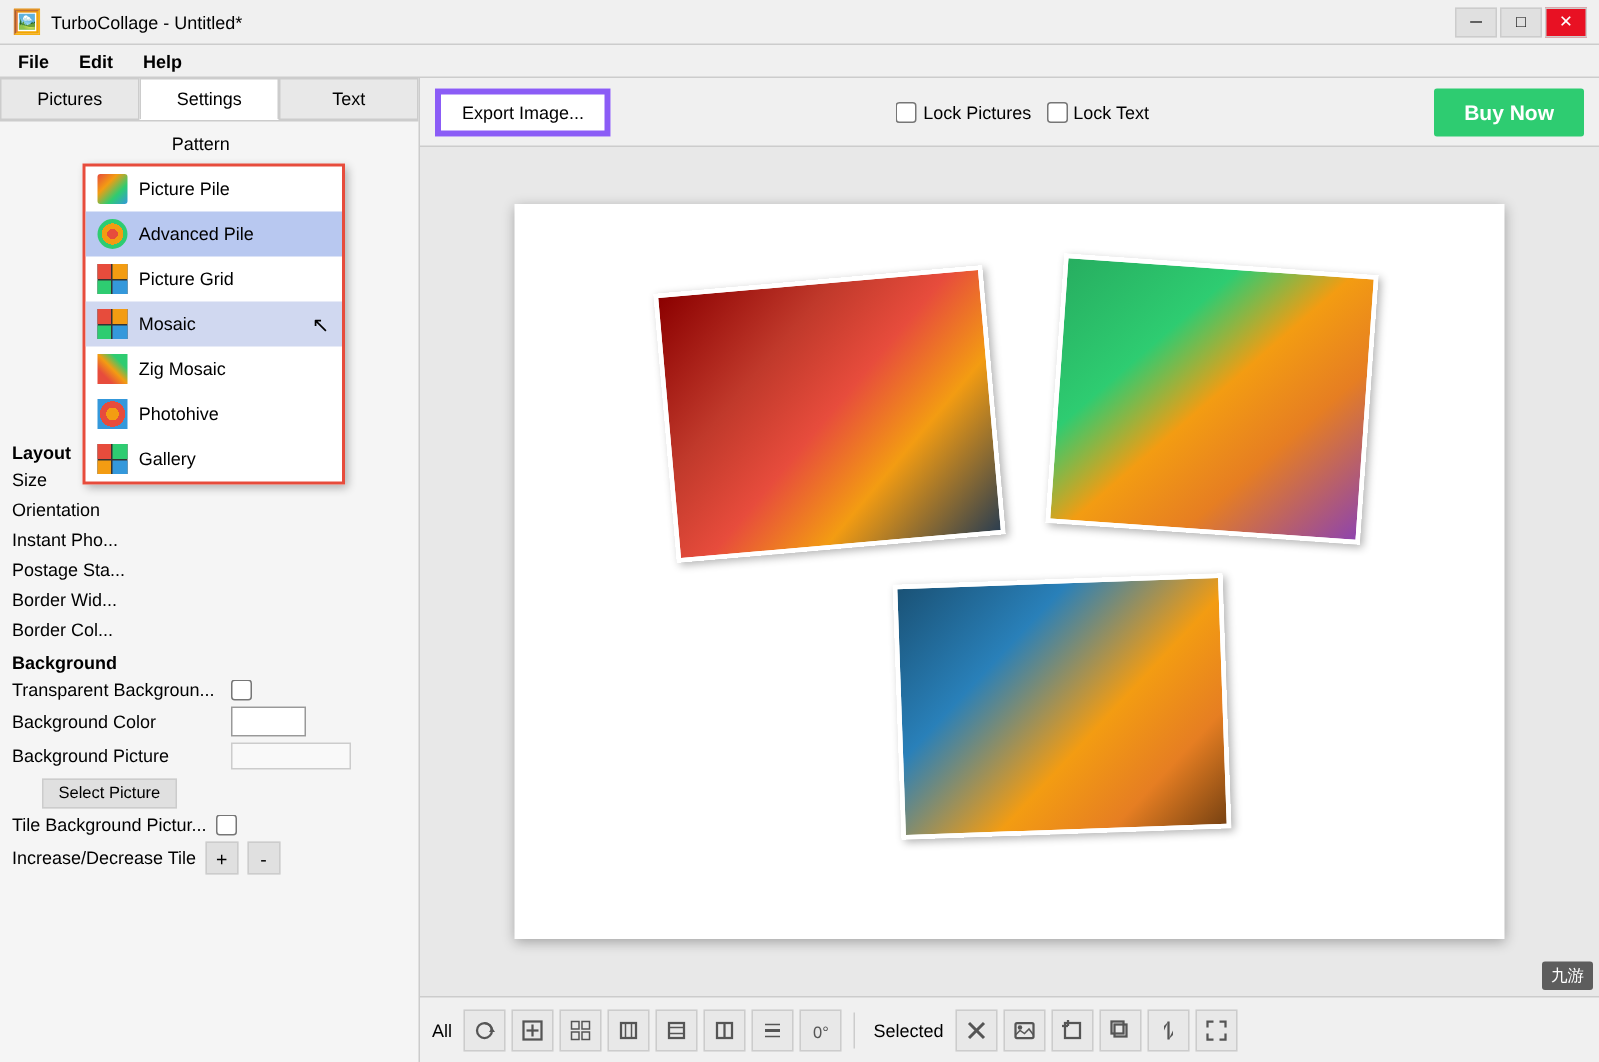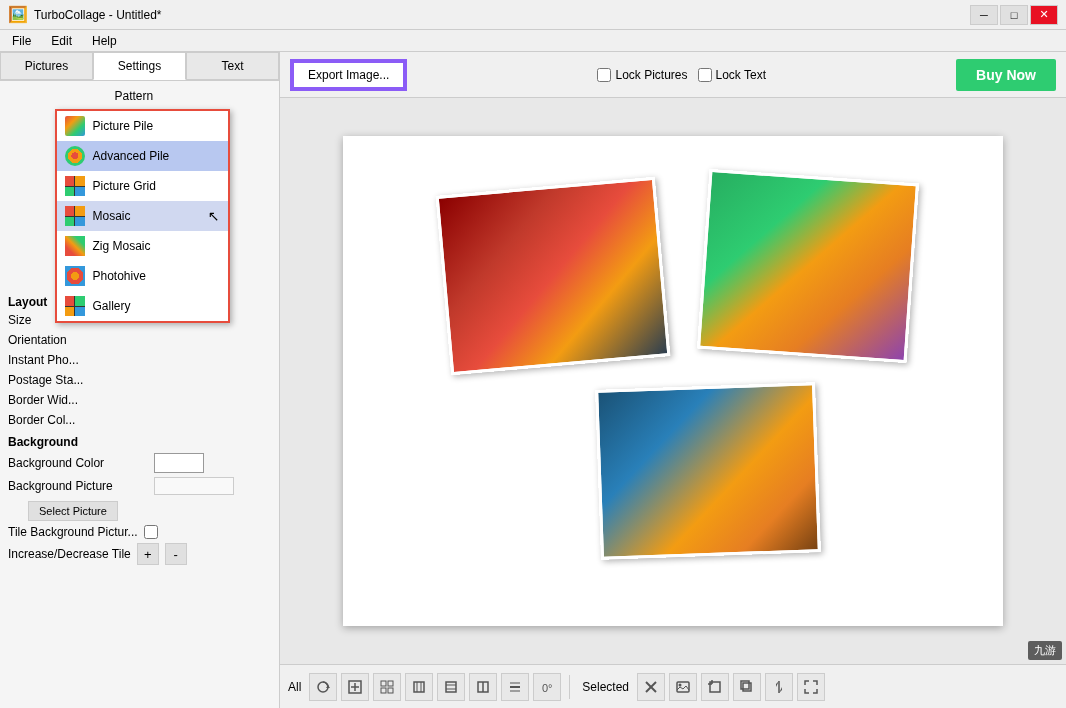"File" .menu-item { font-weight: none -> bold }
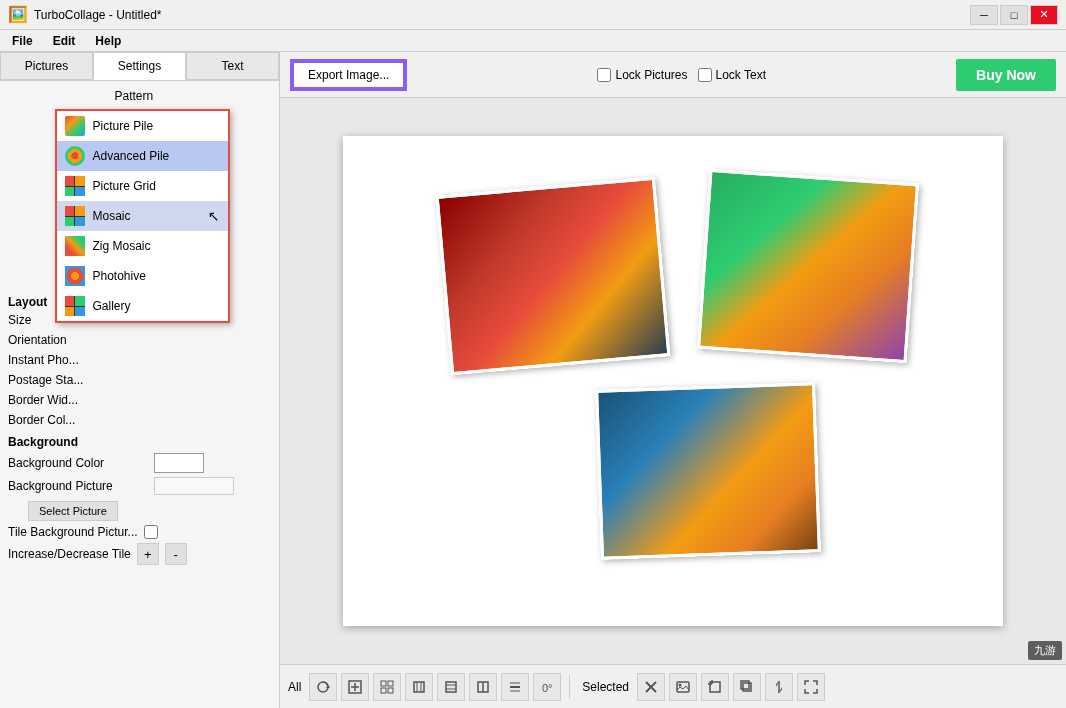"Transparent Backgroun..." div.bg-row { html: none -> <div> <span>Transparent Backgroun...</span> <input> </div> }
